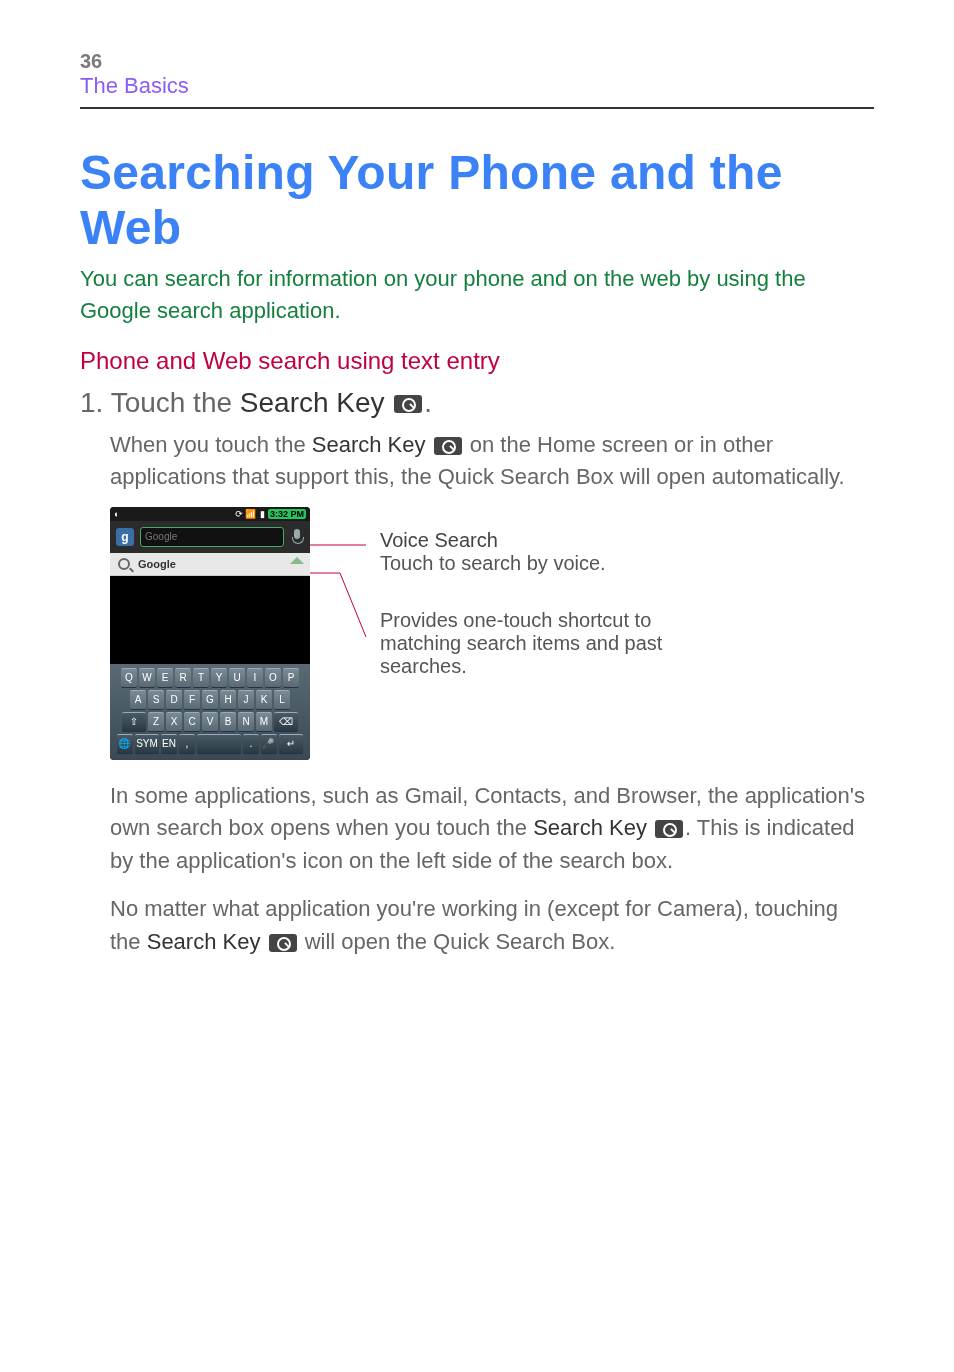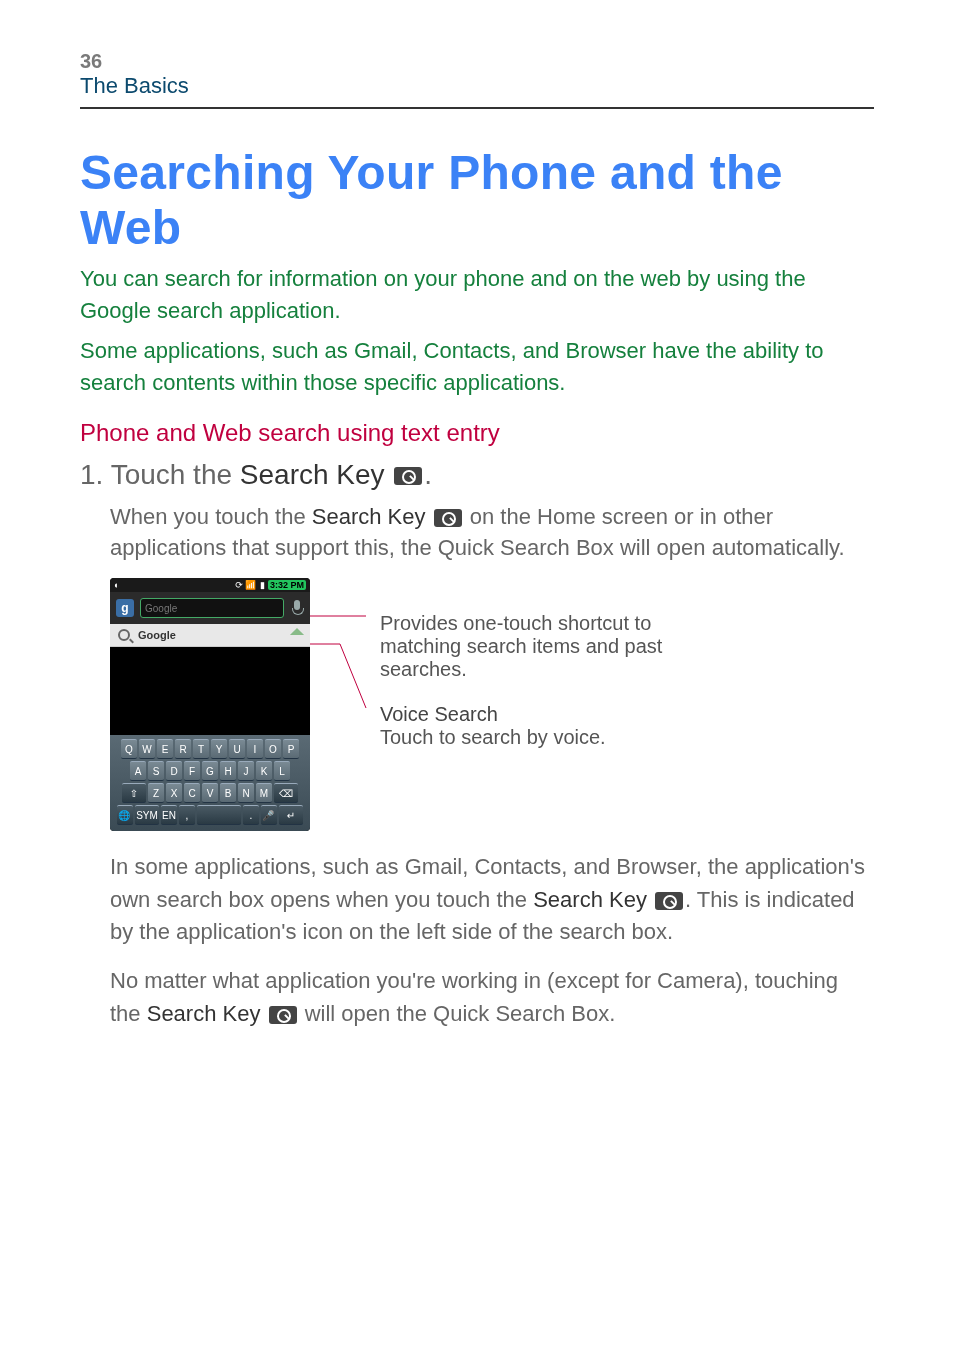"The Basics" .section-name { color: #0c4a6e -> #8b5cf6 }
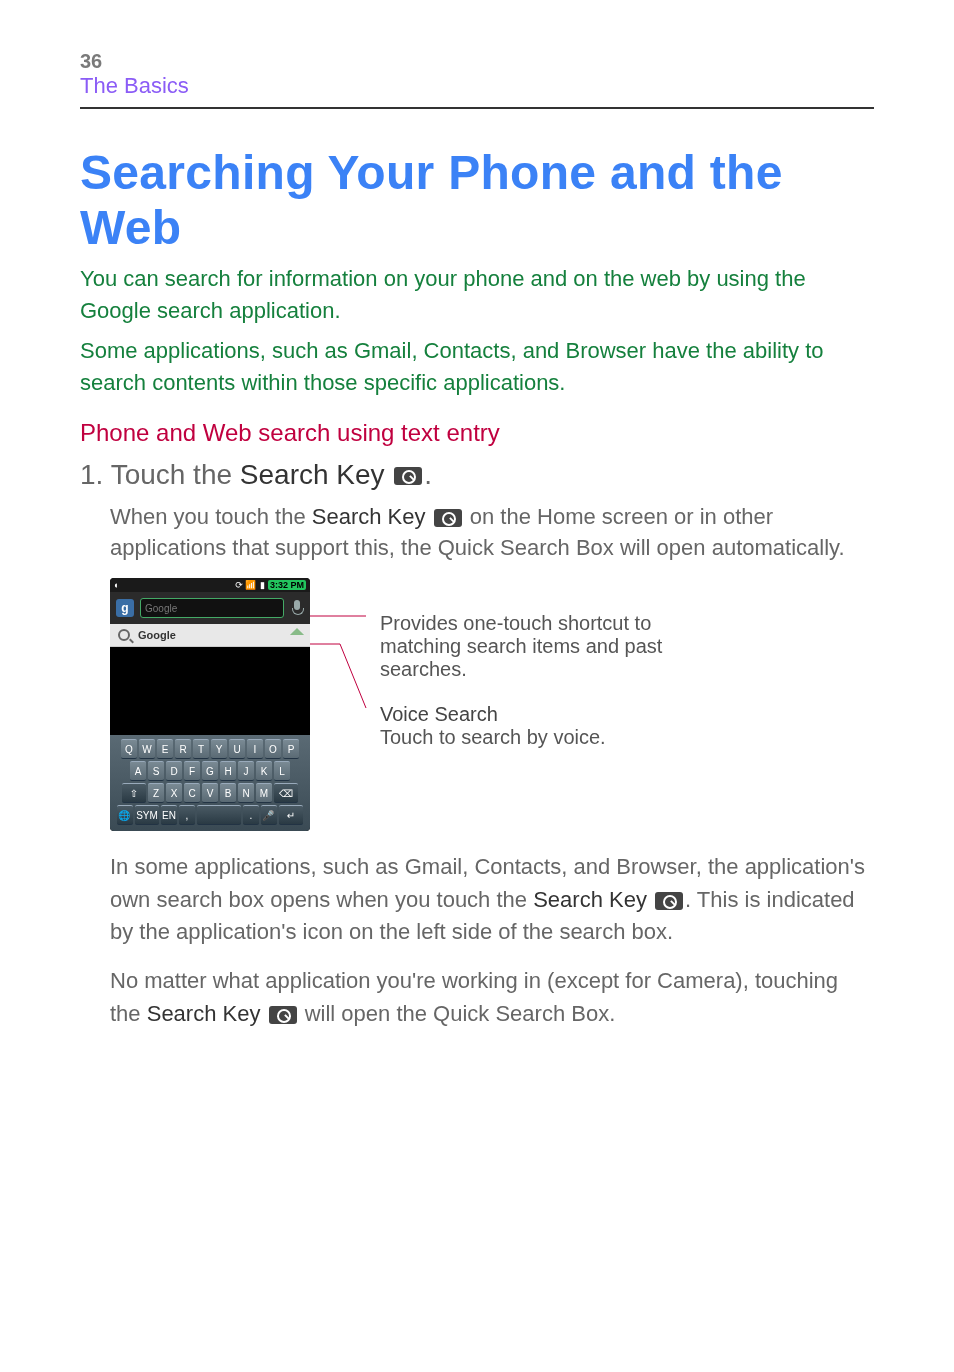"Some applications, such as Gmail," p.body-text { html: <p>Some applications, such as Gmail, Contacts, and Browser have the ability to search contents within those specific applications.</p> -> none }
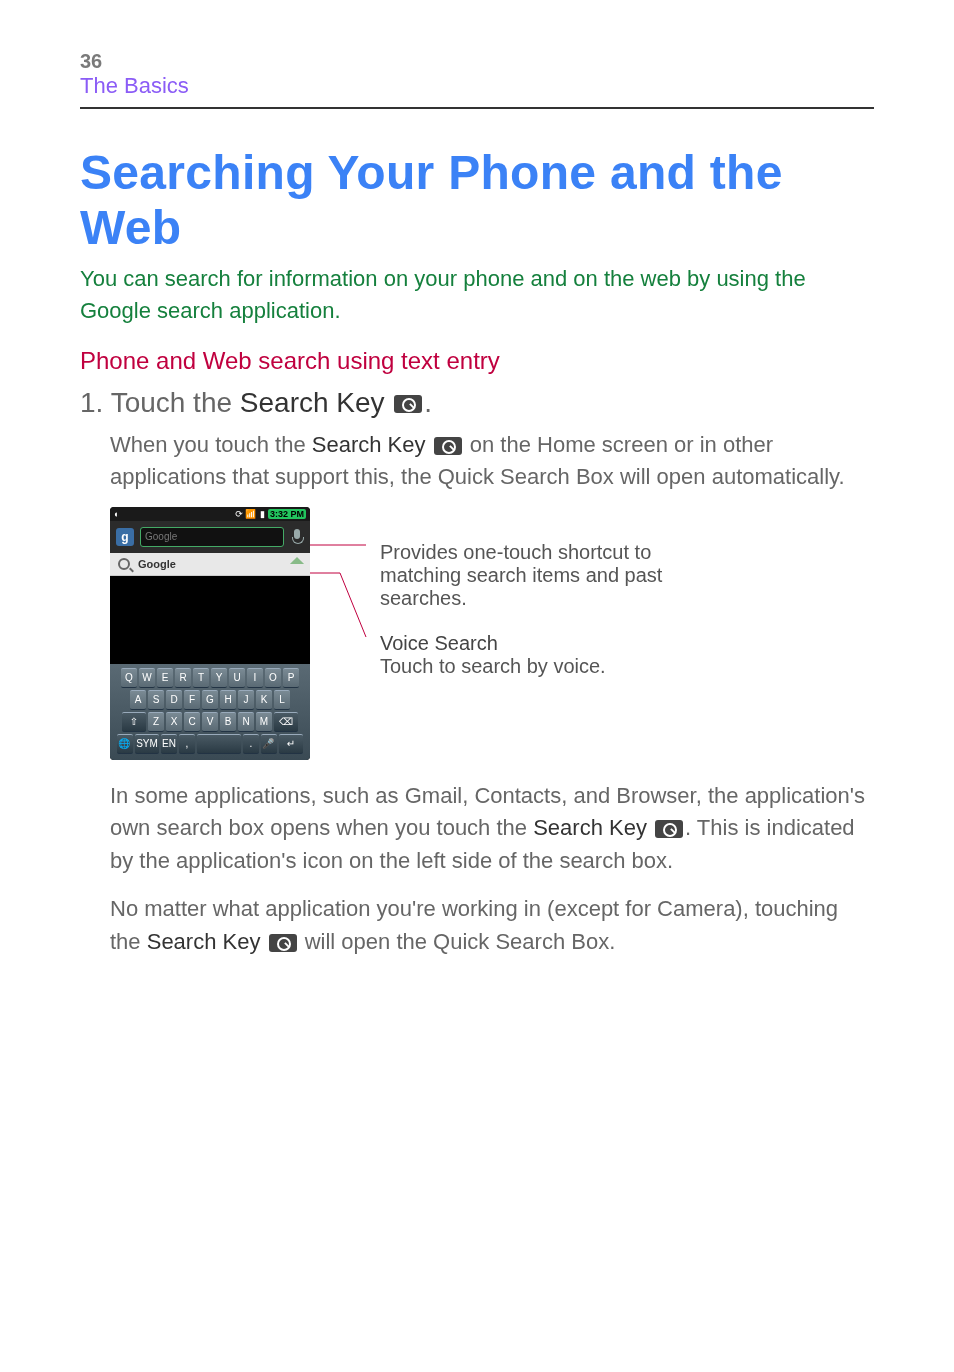"Provides one-touch shortcut to matching" div.anno { order: before "Voice Search" -> after "Voice Search" }
